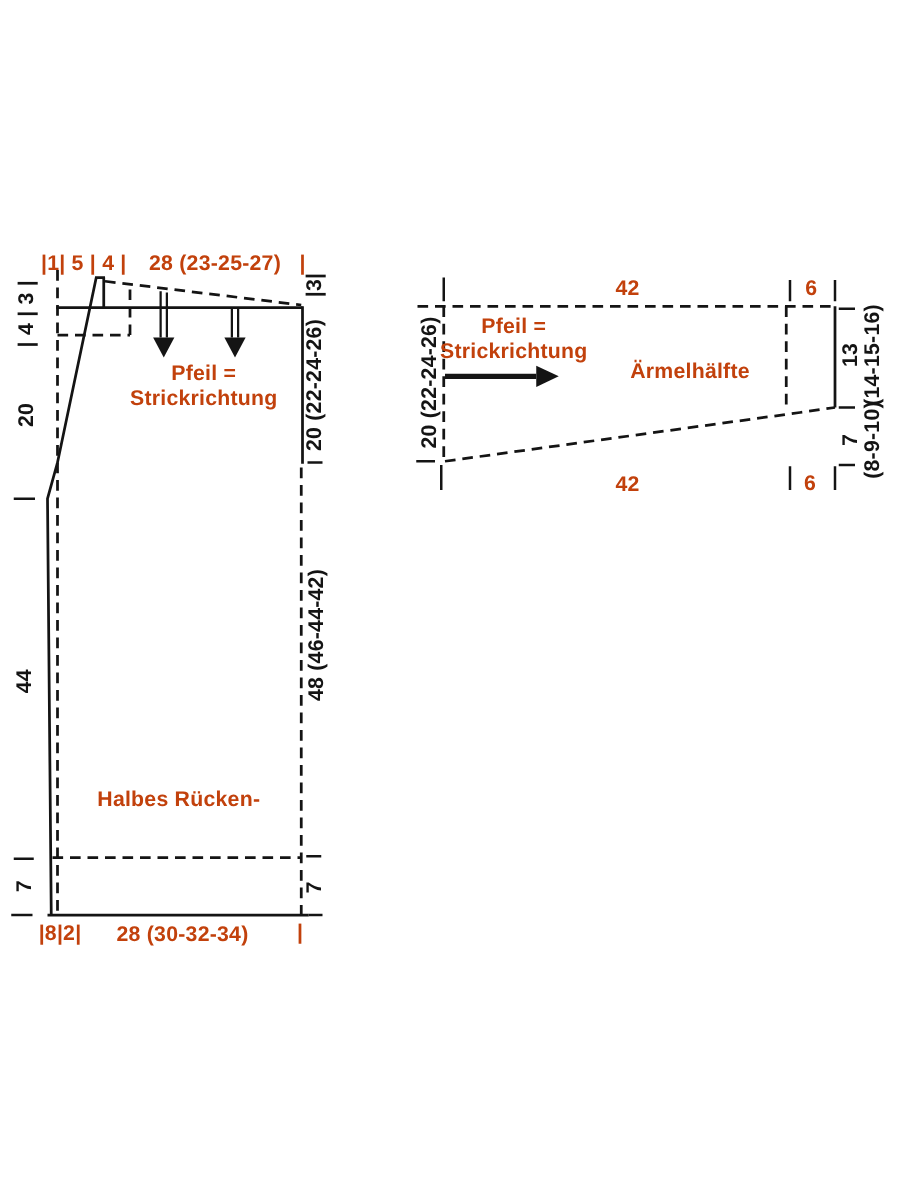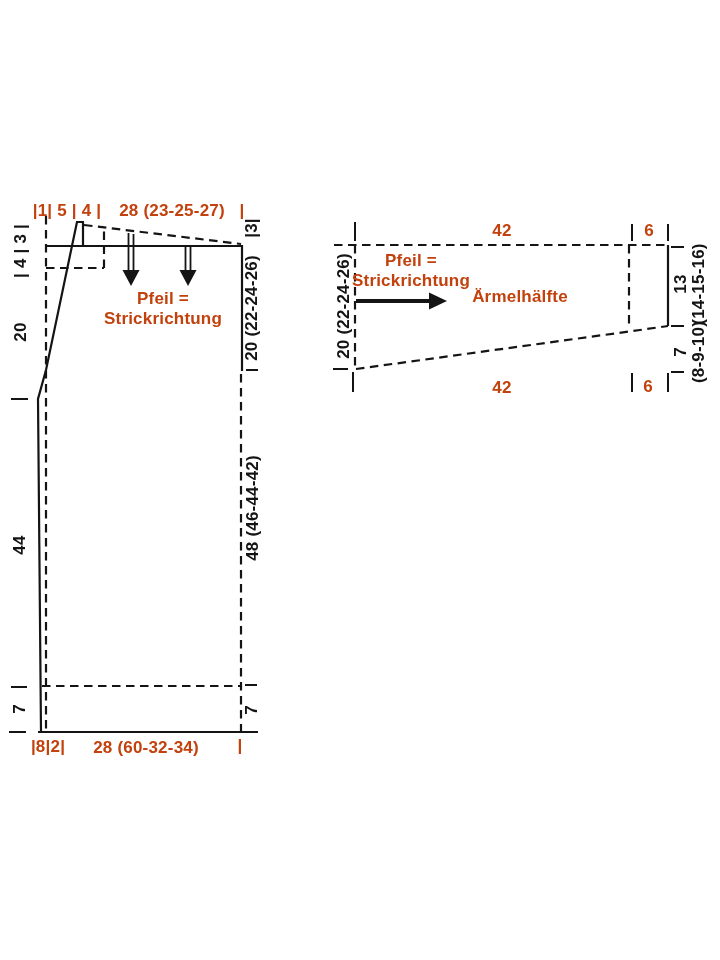"Ärmelhälfte" div.lbl { left: 520px -> 552px }
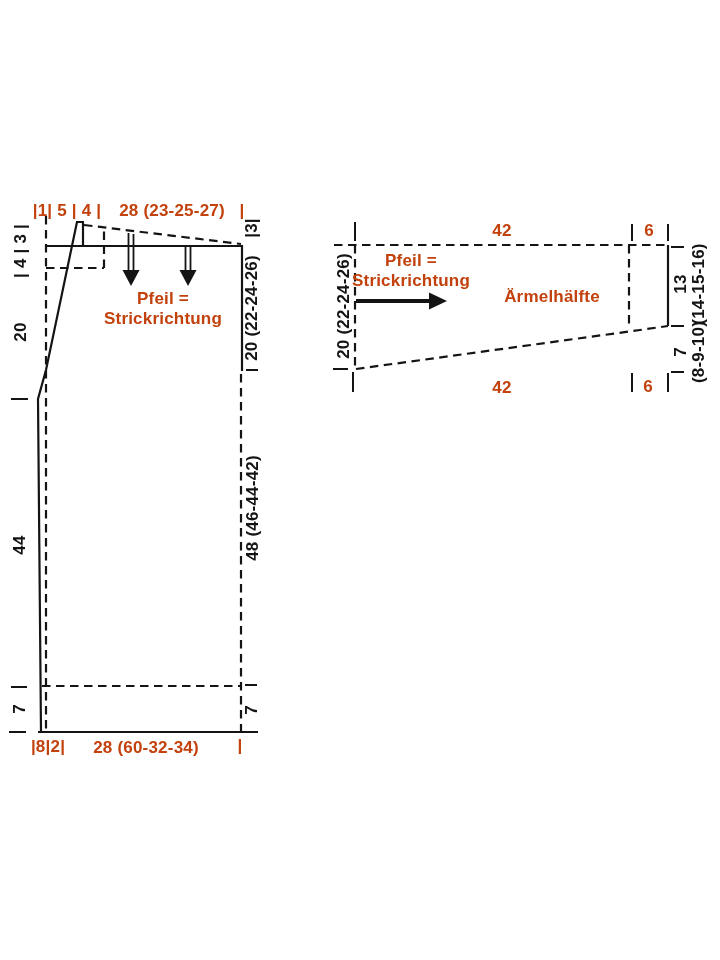"Halbes Rücken-" div { html: none -> <div>Halbes Rücken-</div> }
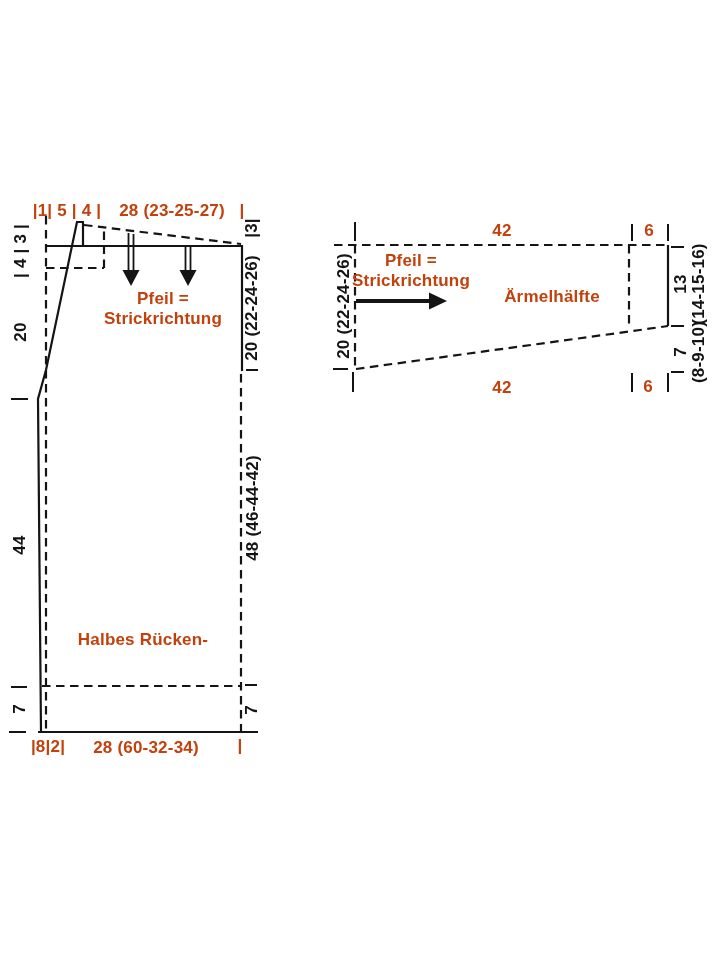"28 (60-32-34)" div.lbl { text: 60-32-34 -> 30-32-34 }
